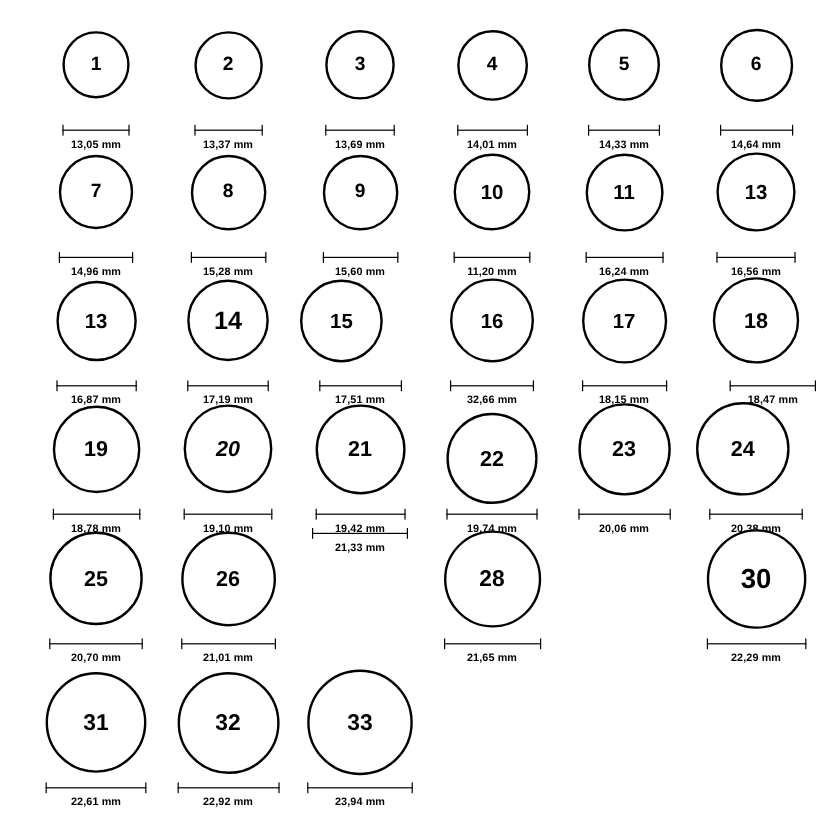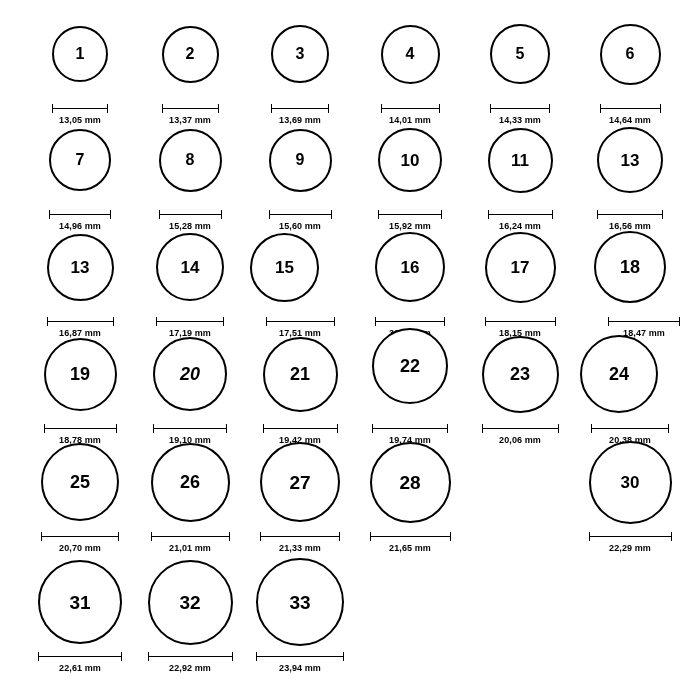"15,92 mm" div.dim-label { text: 15,92 -> 11,20 }
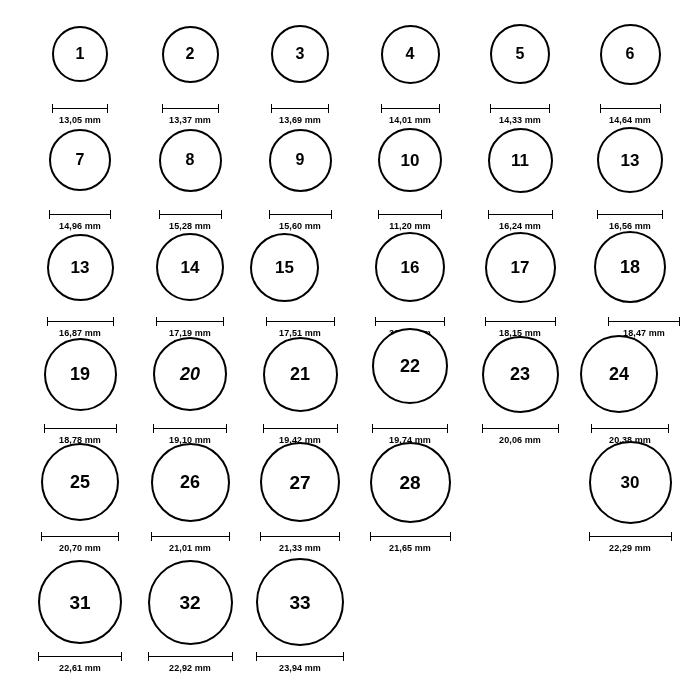"14" span.ring-number { font-size: 17px -> 21px }
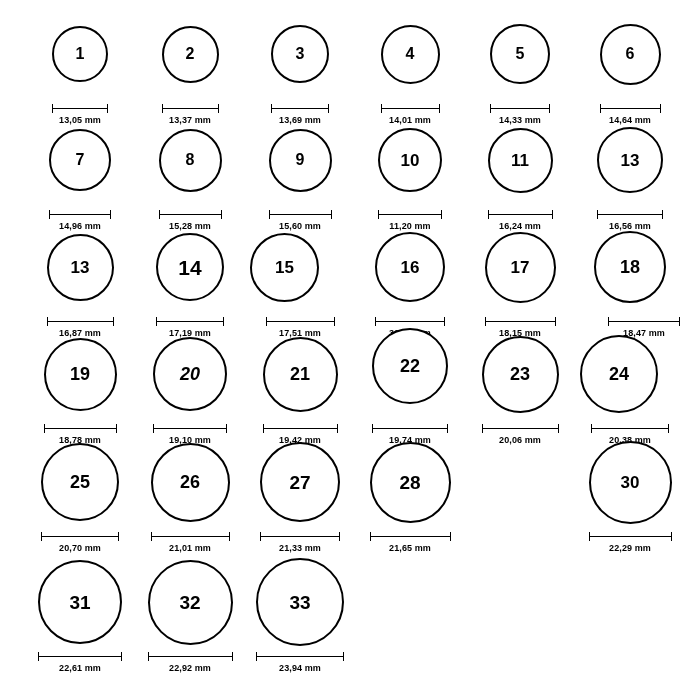"22" div { align-items: flex-start -> flex-end }
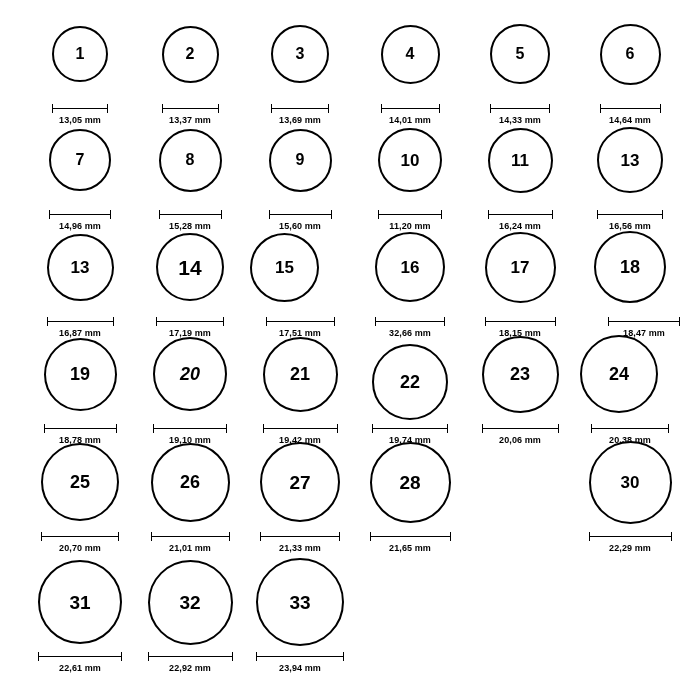"27" div { html: <div> <div> <span>27</span> </div> </div> -> none }
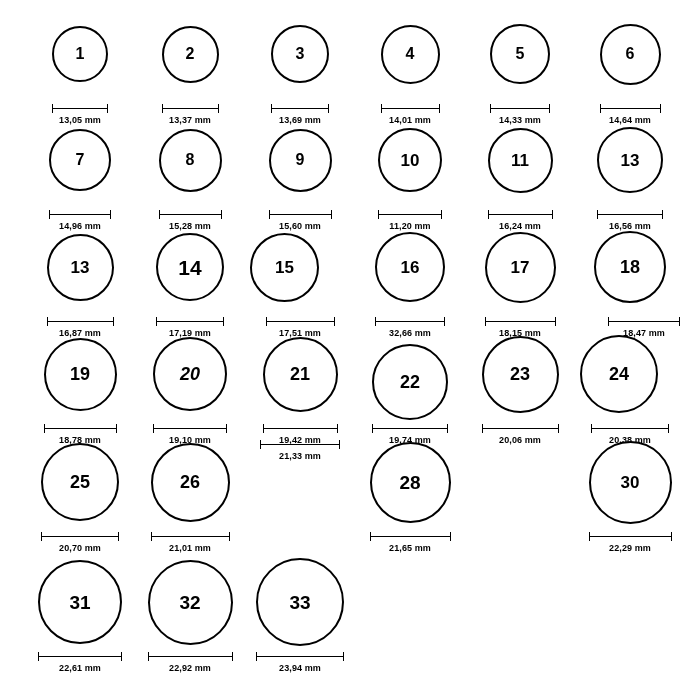"30" span.ring-number { font-size: 17px -> 23px }
